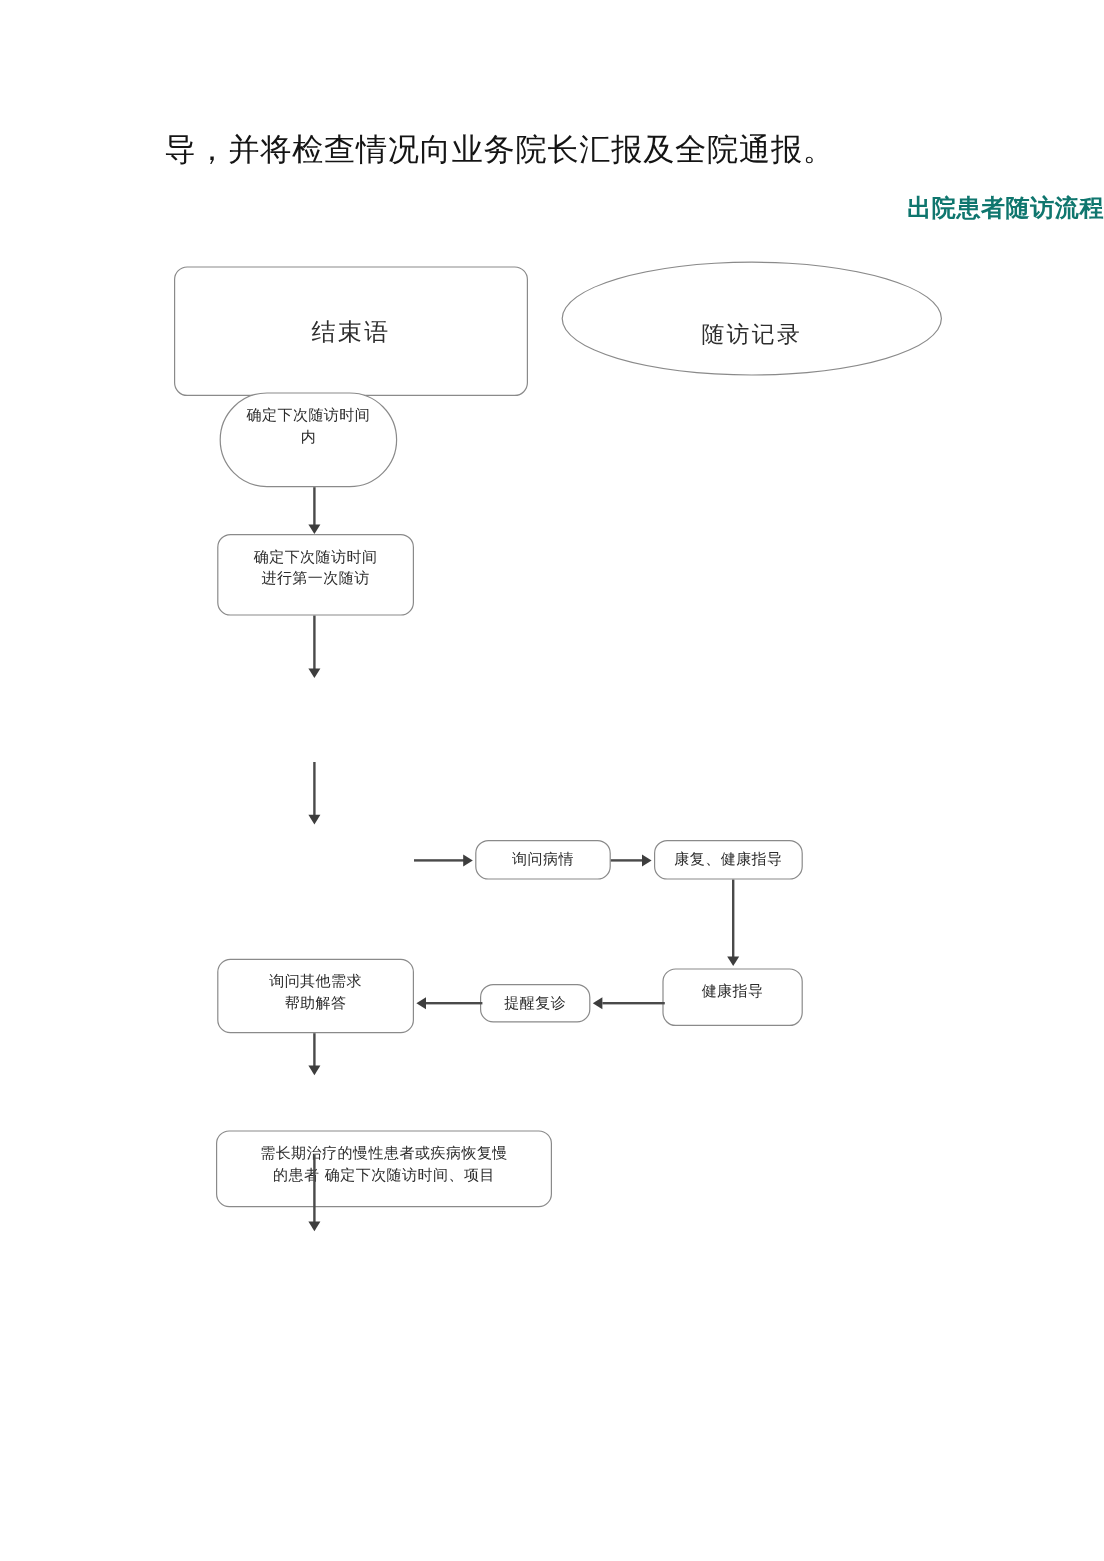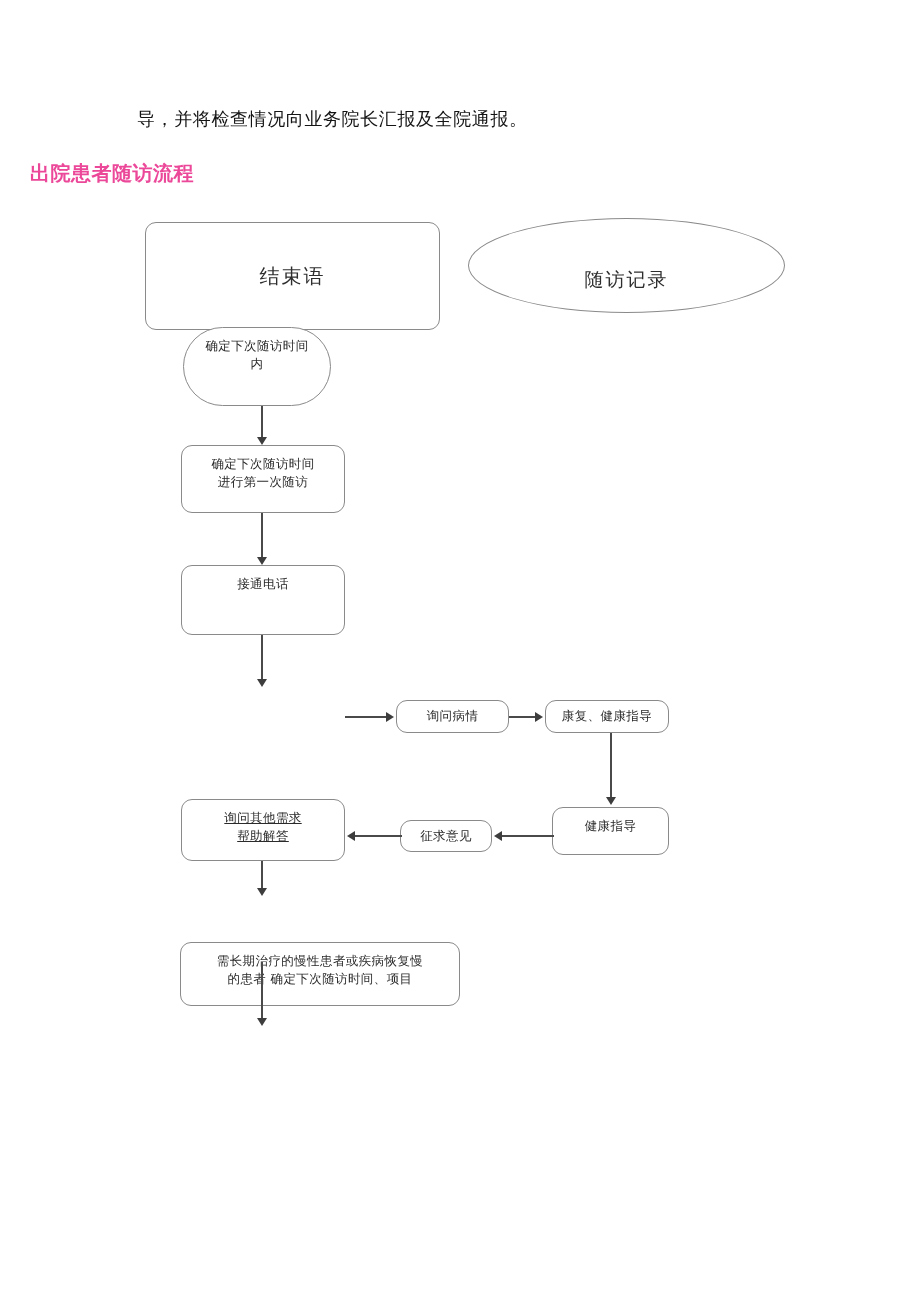"导，并将检查情况向业务院长汇报及全院通报。" .body-line { font-size: 18px -> 26px }
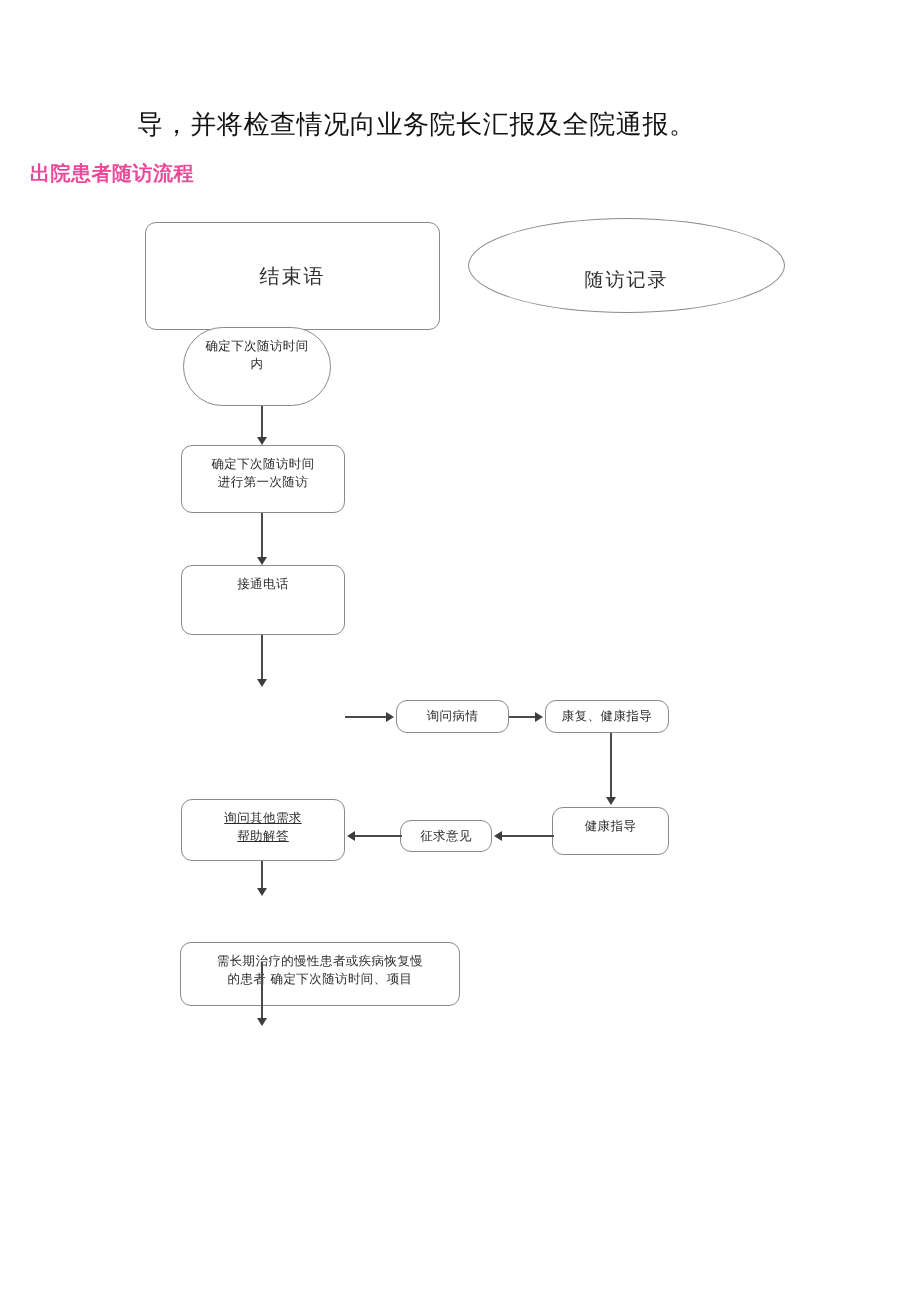"出院患者随访流程" .chart-title { color: #ec4899 -> #0f766e; text-align: left -> right }
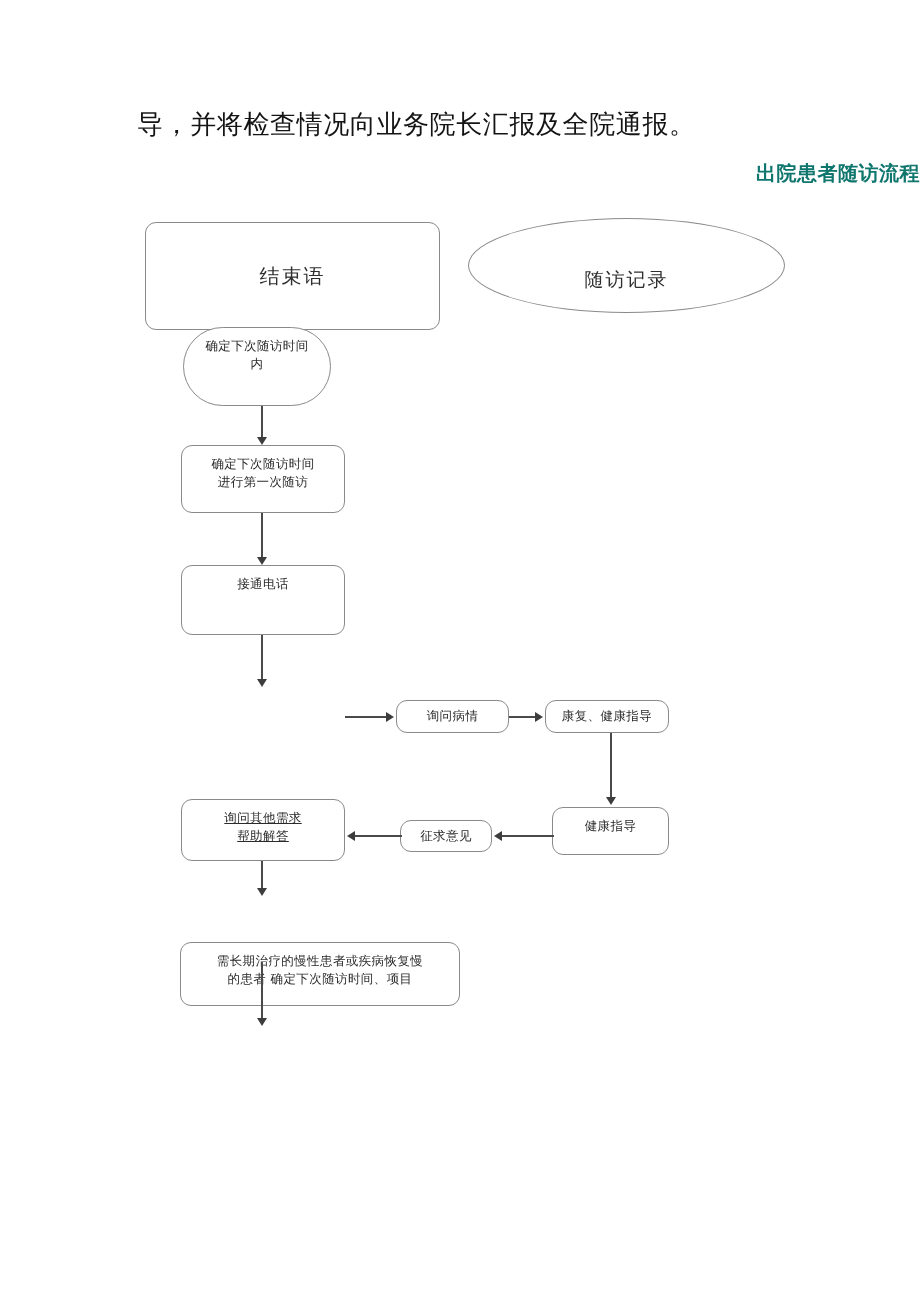"接通电话" div.node { html: <div> <span>接通电话</span> </div> -> none }
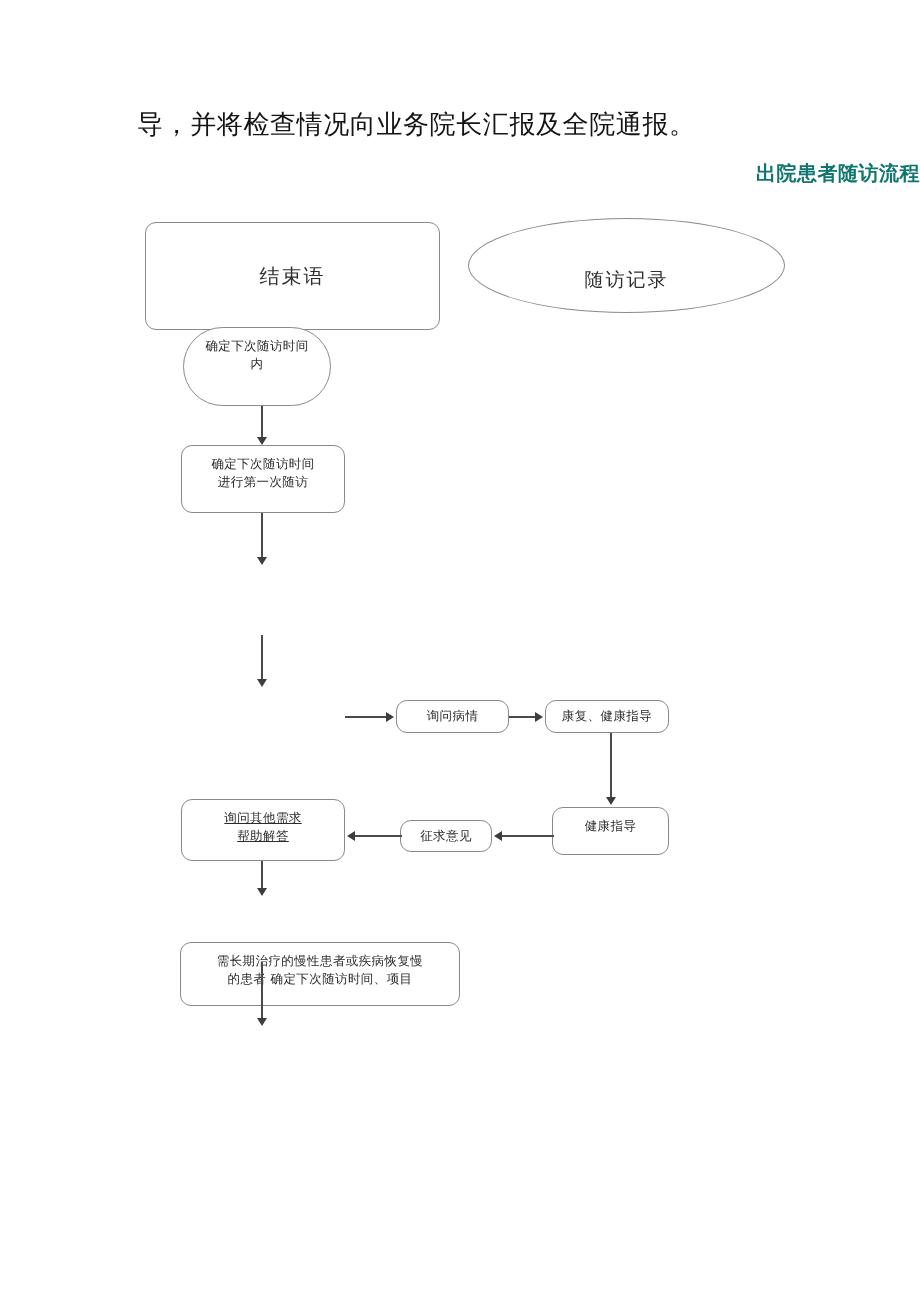"询问其他需求" div.node { text-decoration: underline -> none }
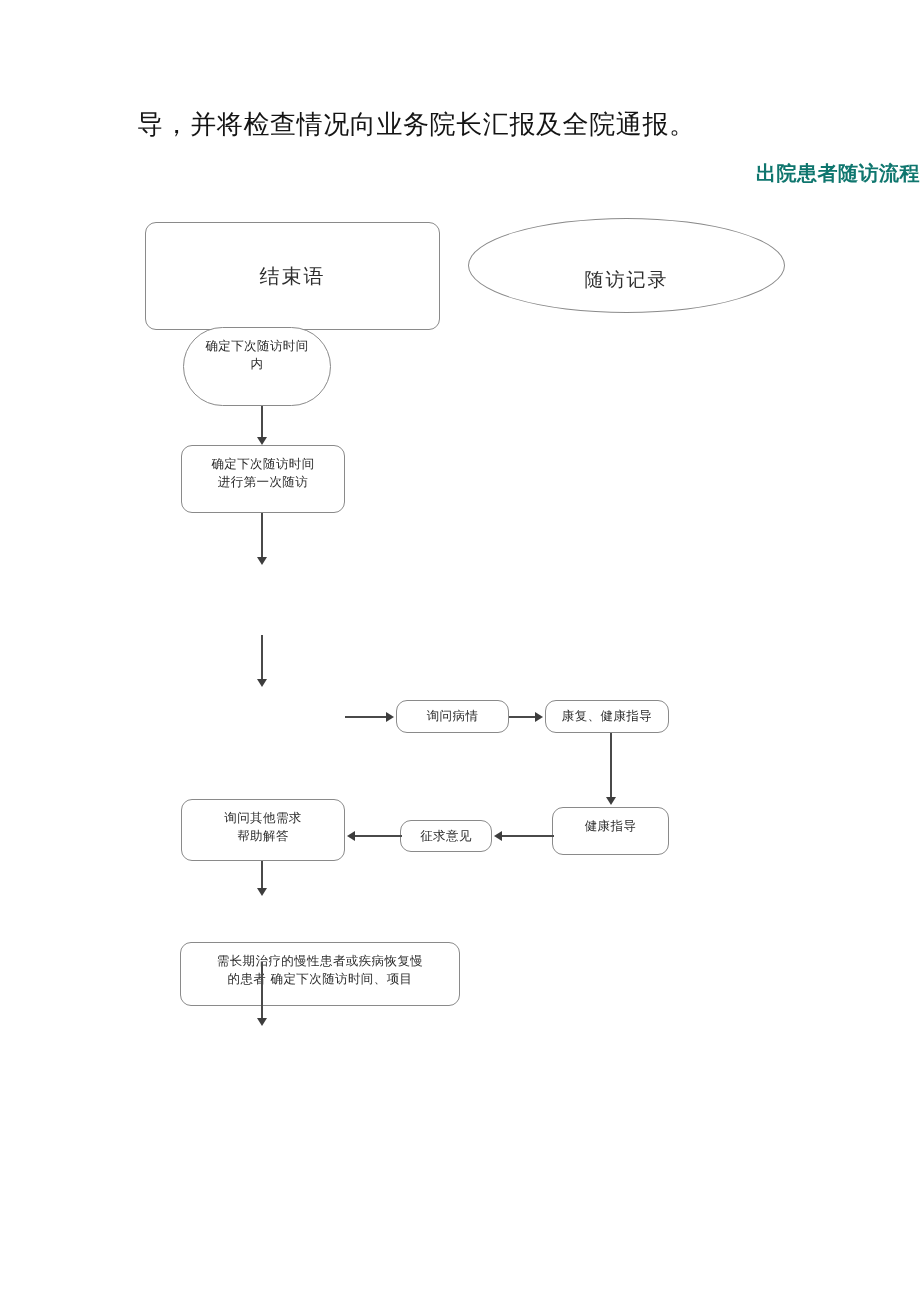"征求意见" span.node-text { text: 征求意见 -> 提醒复诊 }
